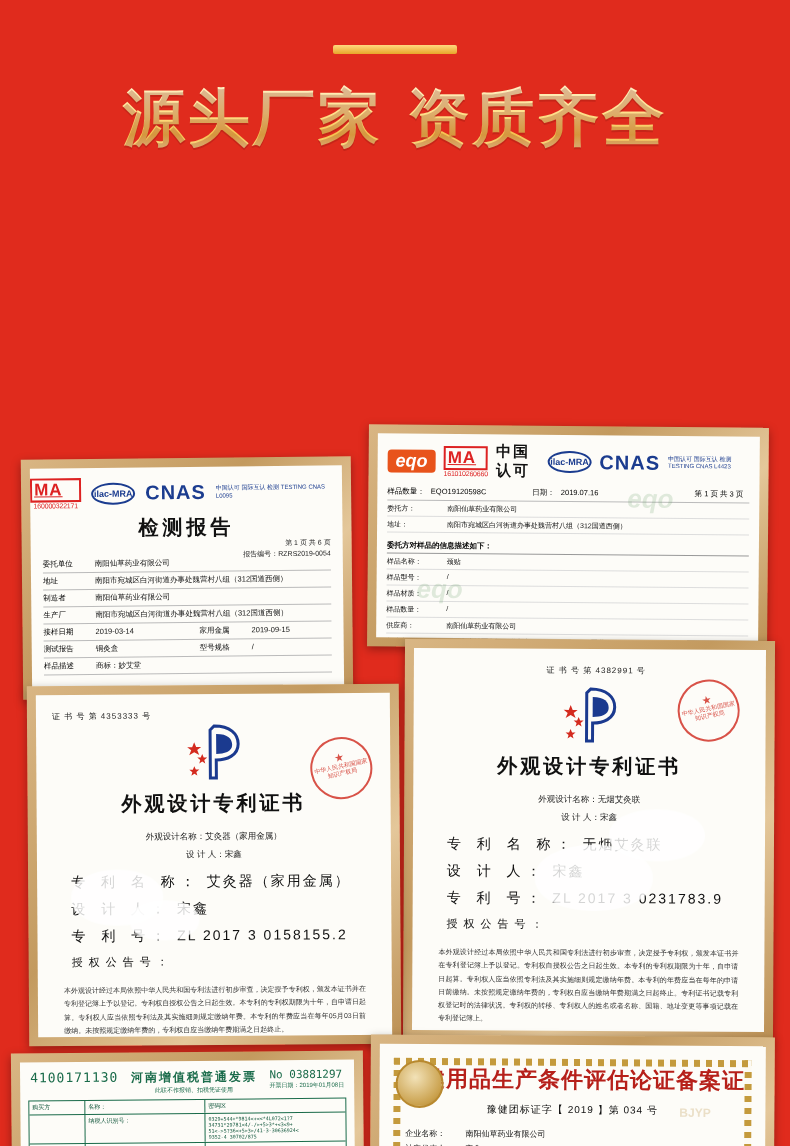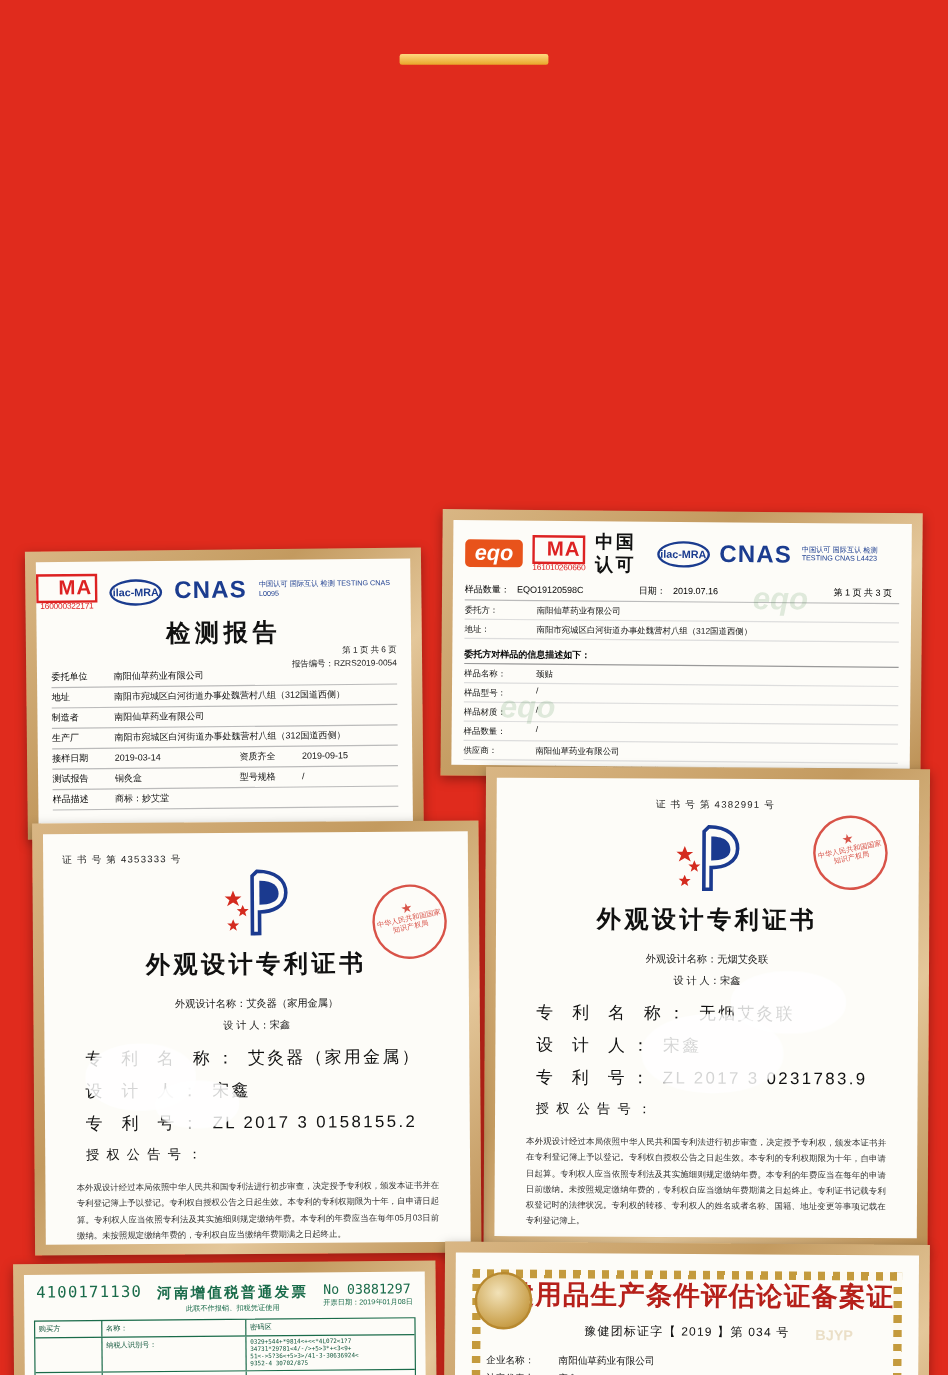"源头厂家 资质齐全" div.headline { html: none -> <div>源头厂家 资质齐全</div> }
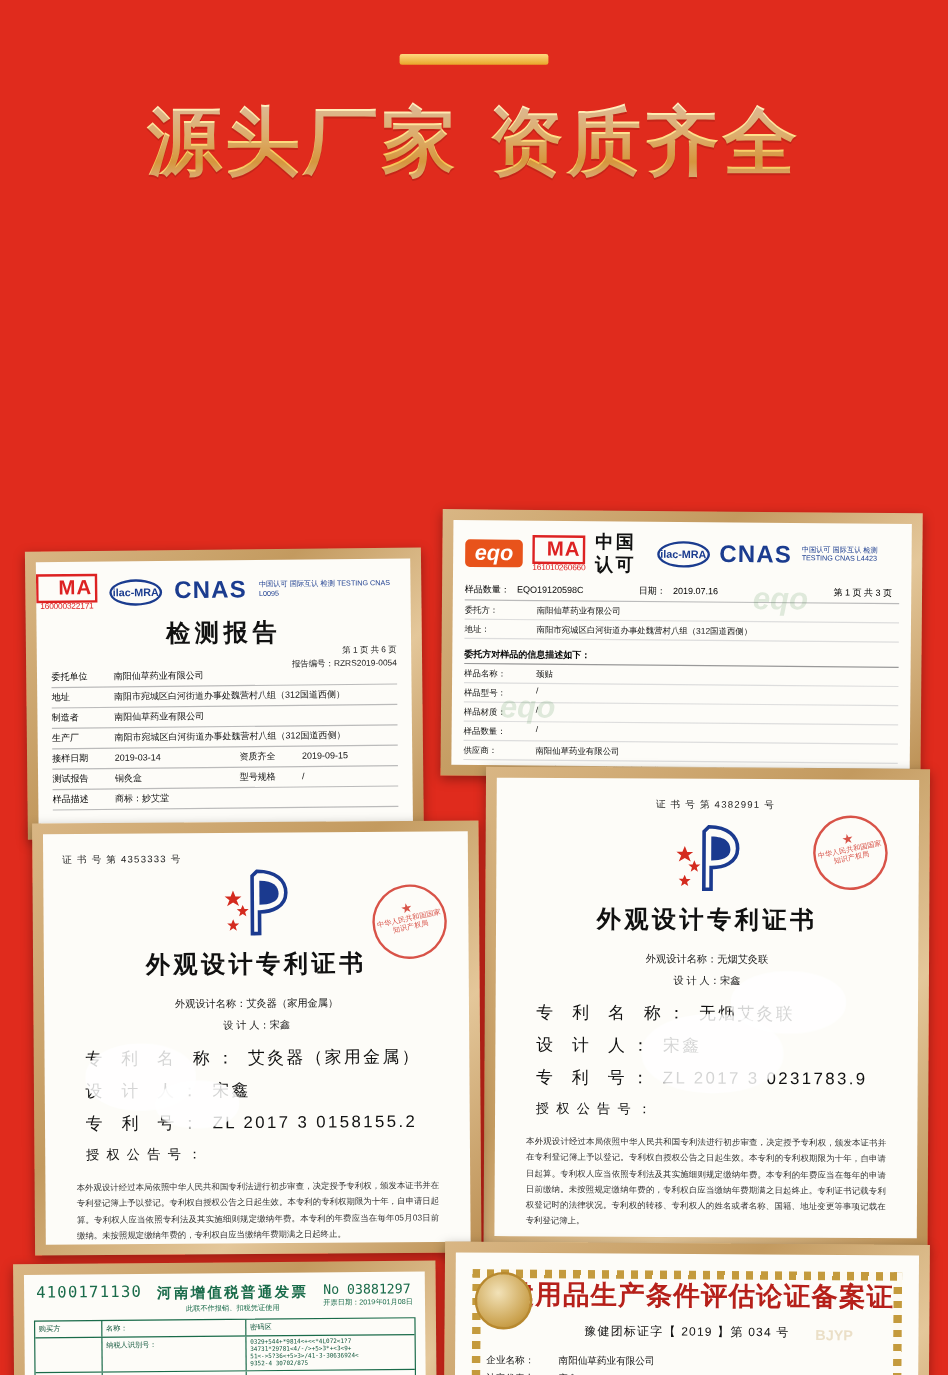"MA" .logo-ma .ma-box { text-align: right -> left; text-decoration: none -> underline }
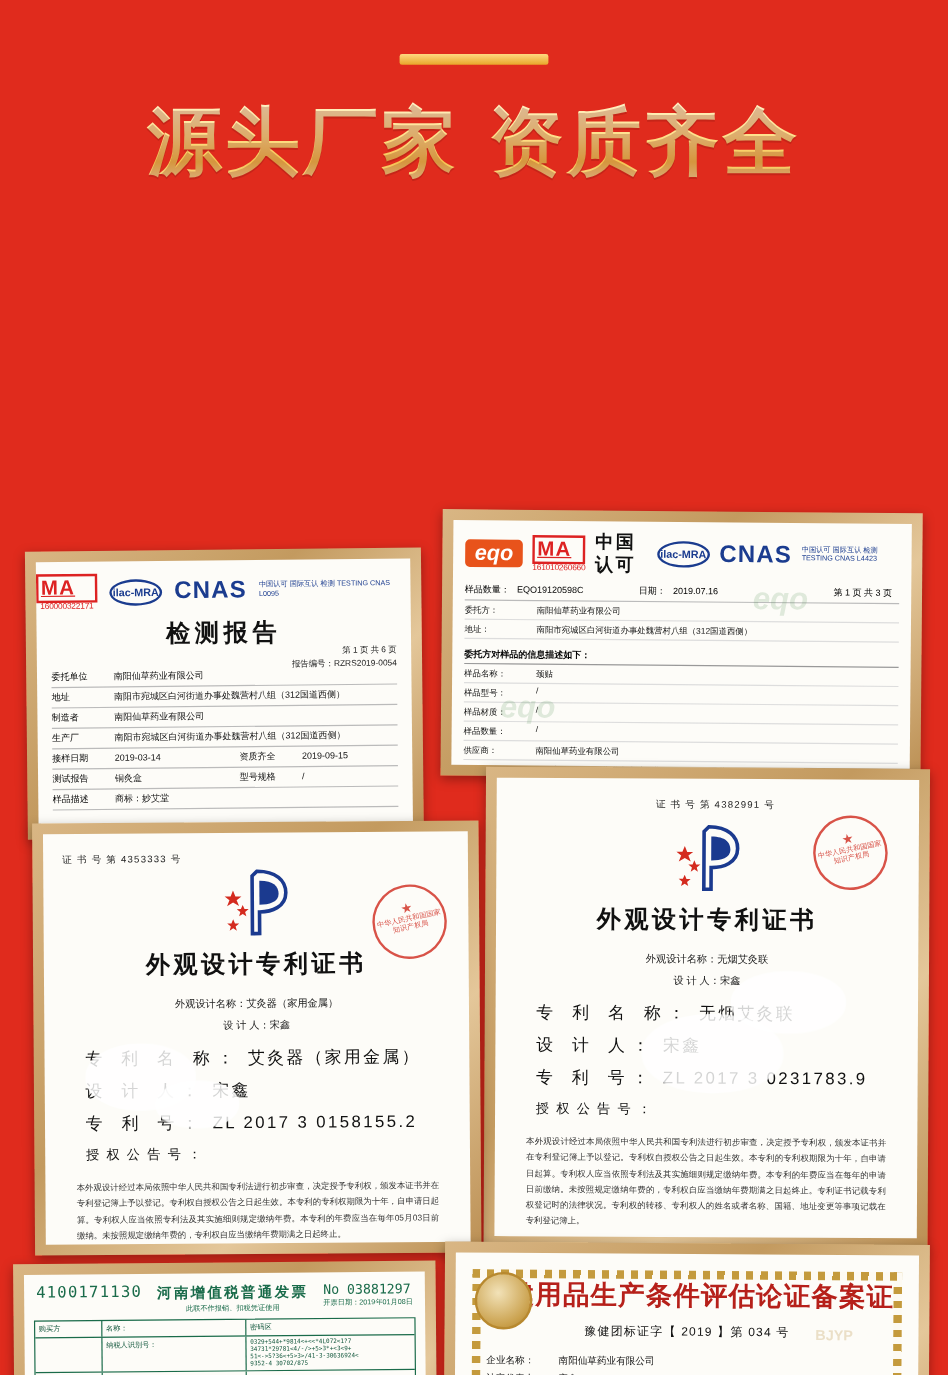"资质齐全" div.lbl2 { text: 资质齐全 -> 家用金属 }
